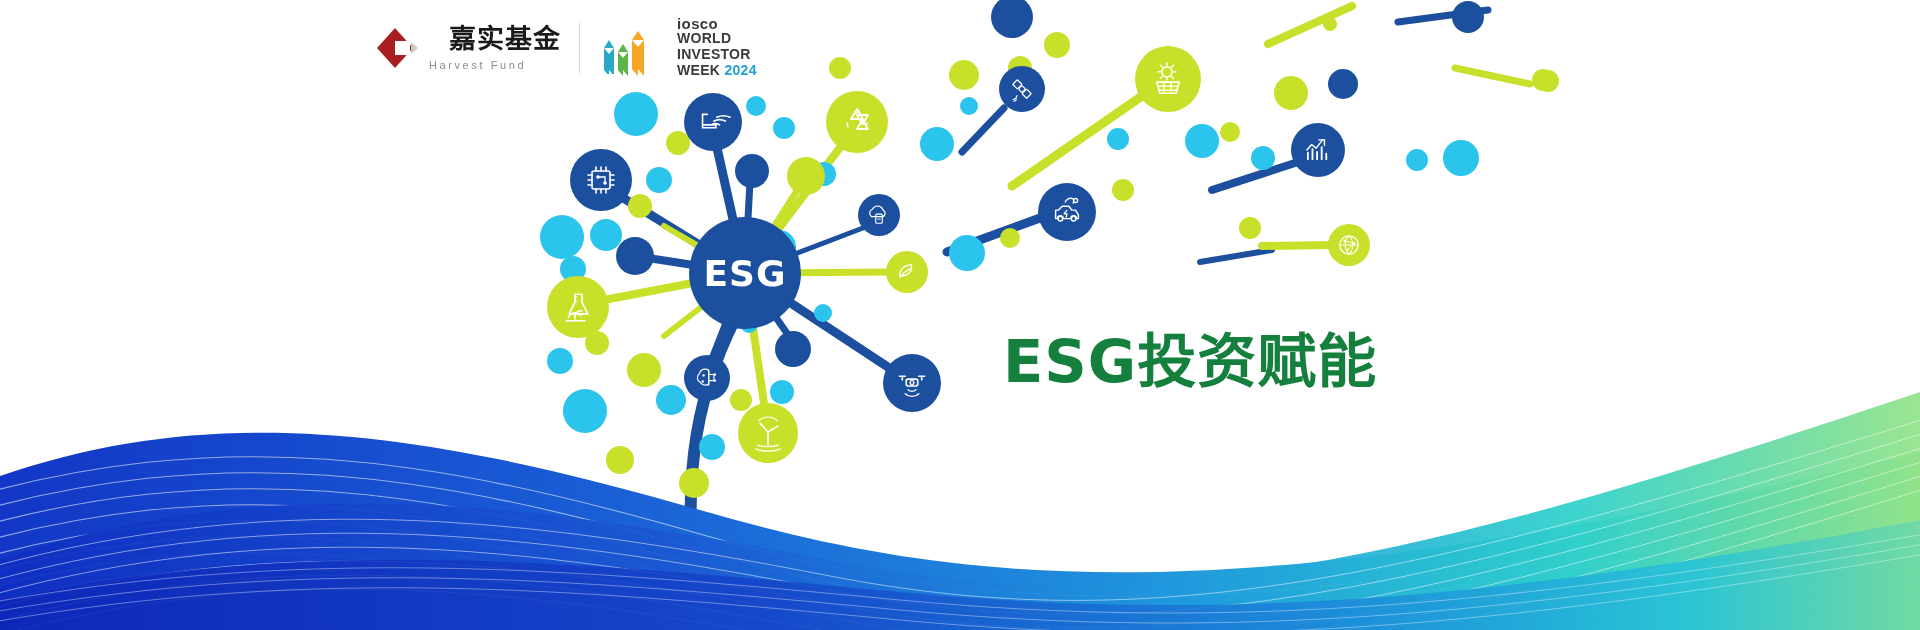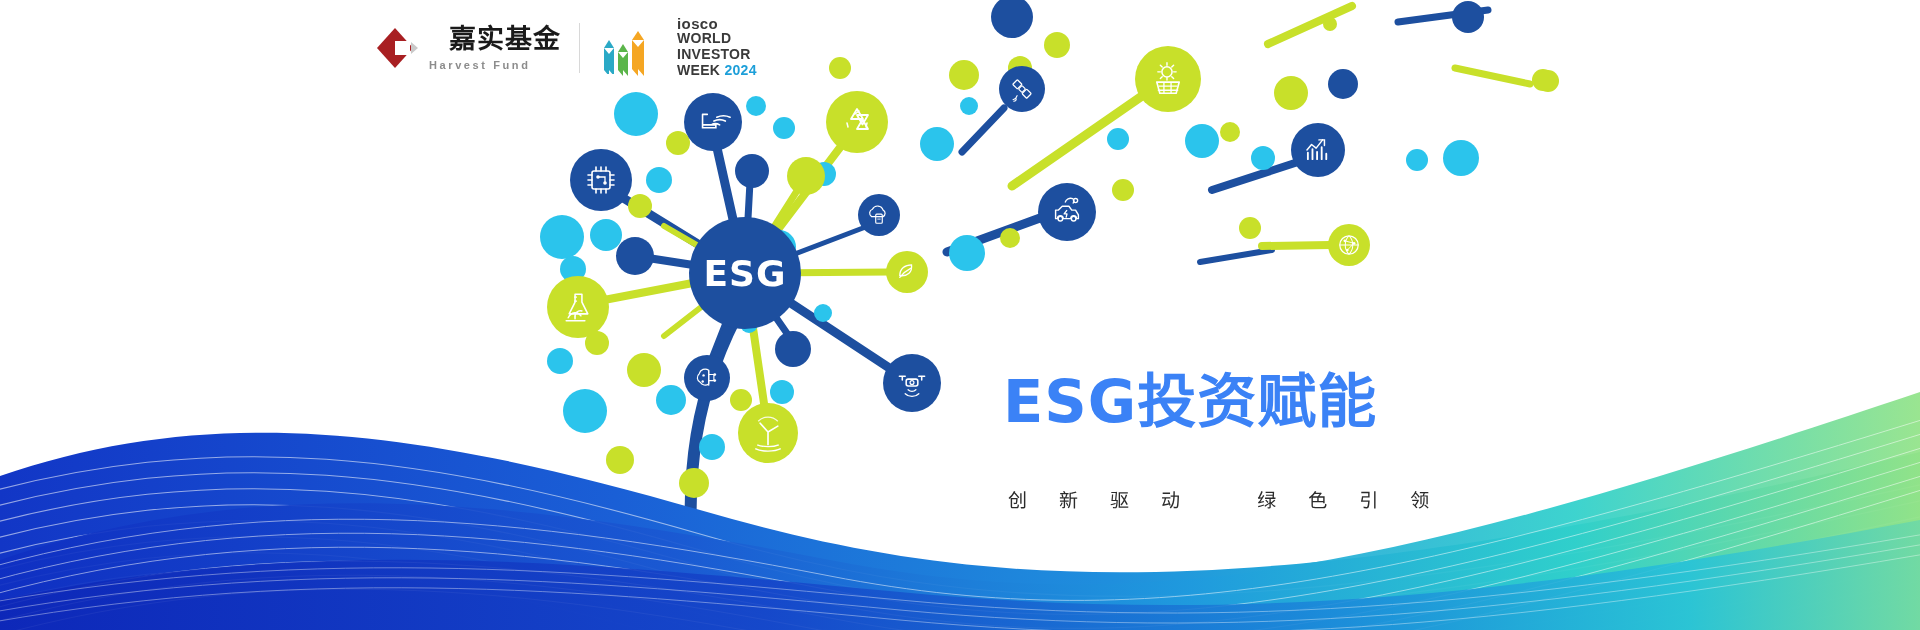"Harvest Fund" .harvest-en { font-weight: 700 -> 400 }
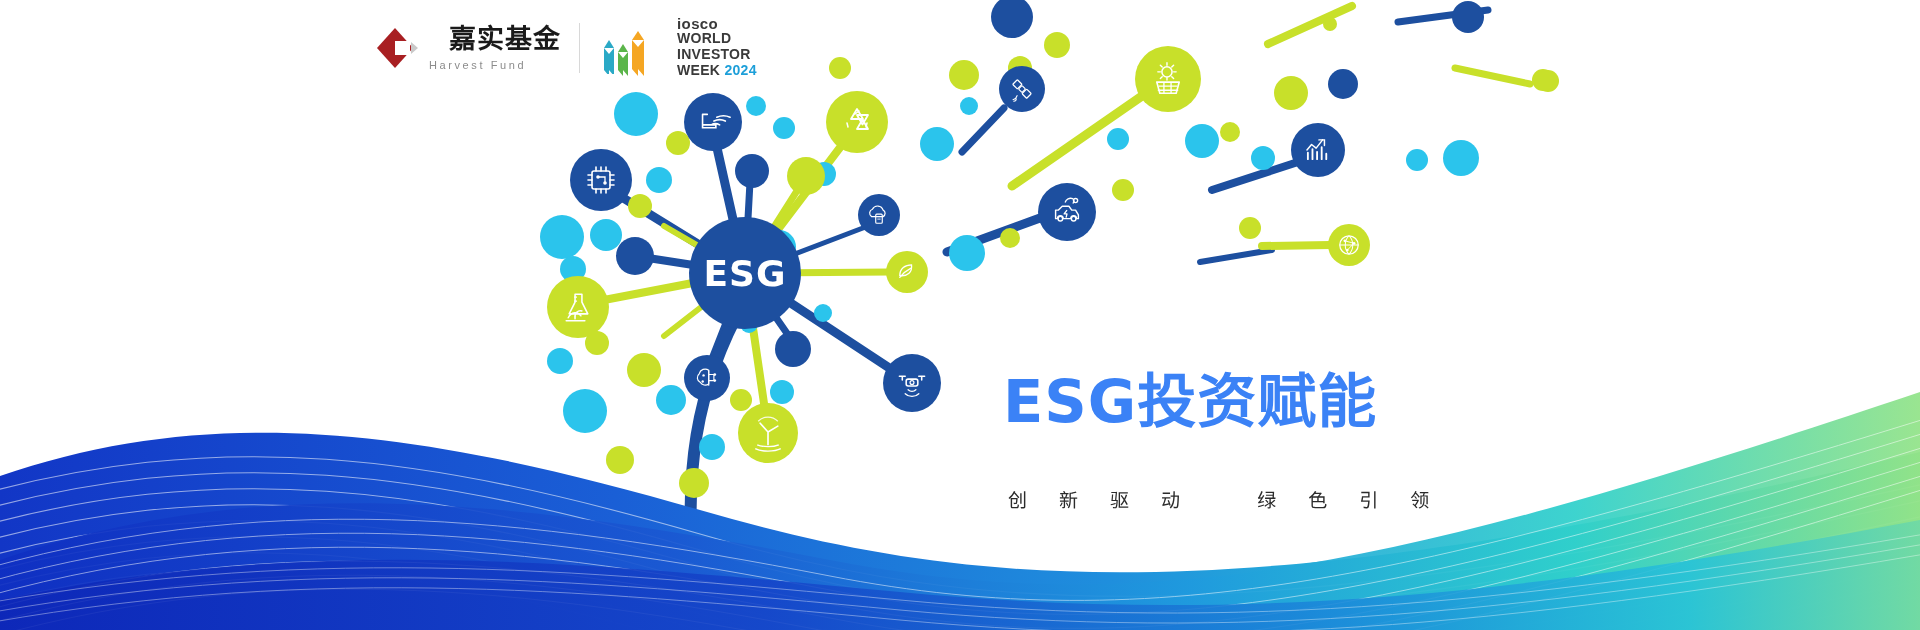"ESG投资赋能" .headline-line { color: #3b82f6 -> #15803d; margin-top: 40px -> none }
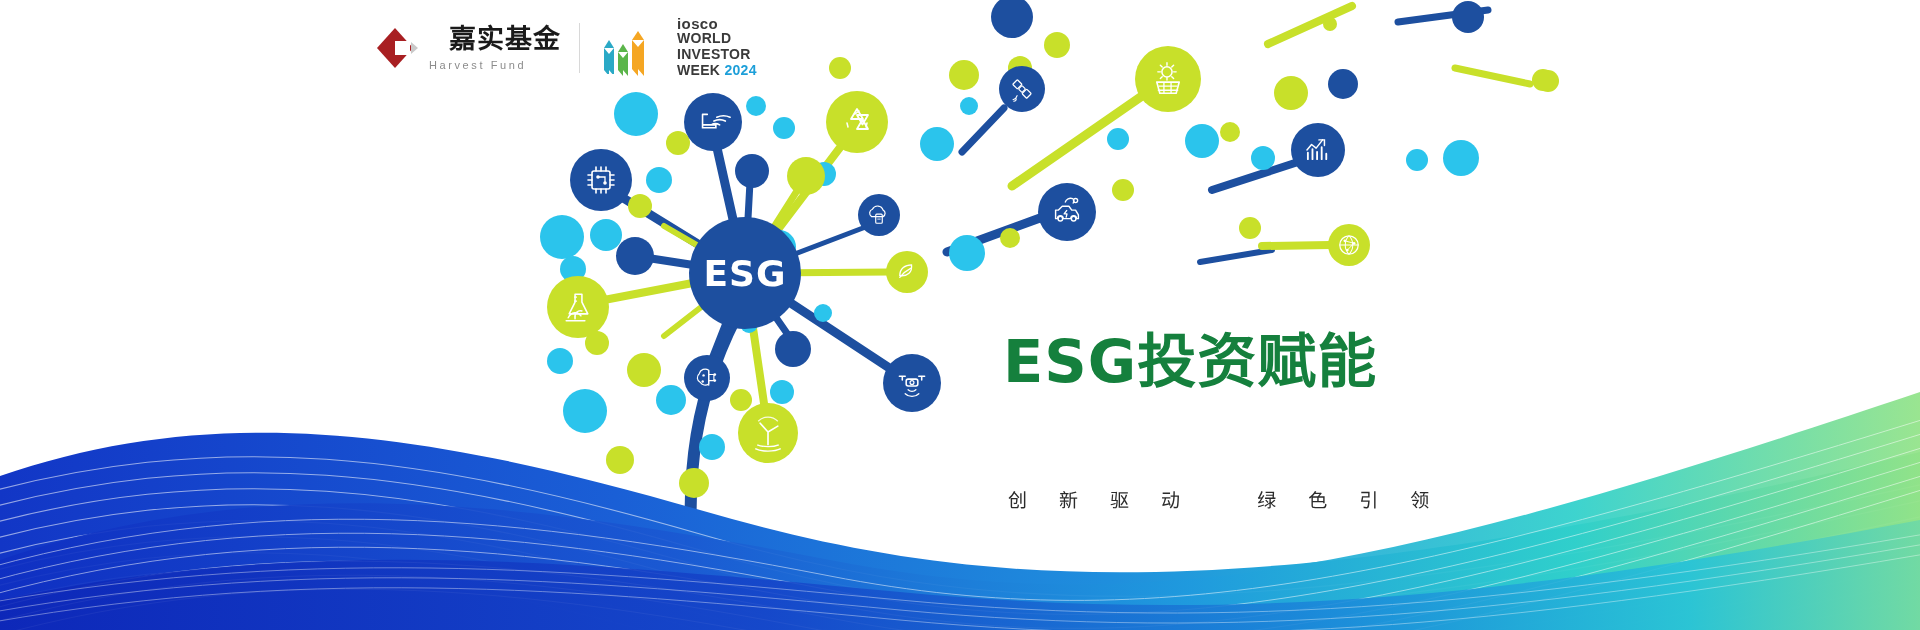"创 新 驱 动 绿" div.subtitle { html: <div> <span>创 新 驱 动</span> <span></span> <span>绿 色 引 领</span> </div> -> none }
